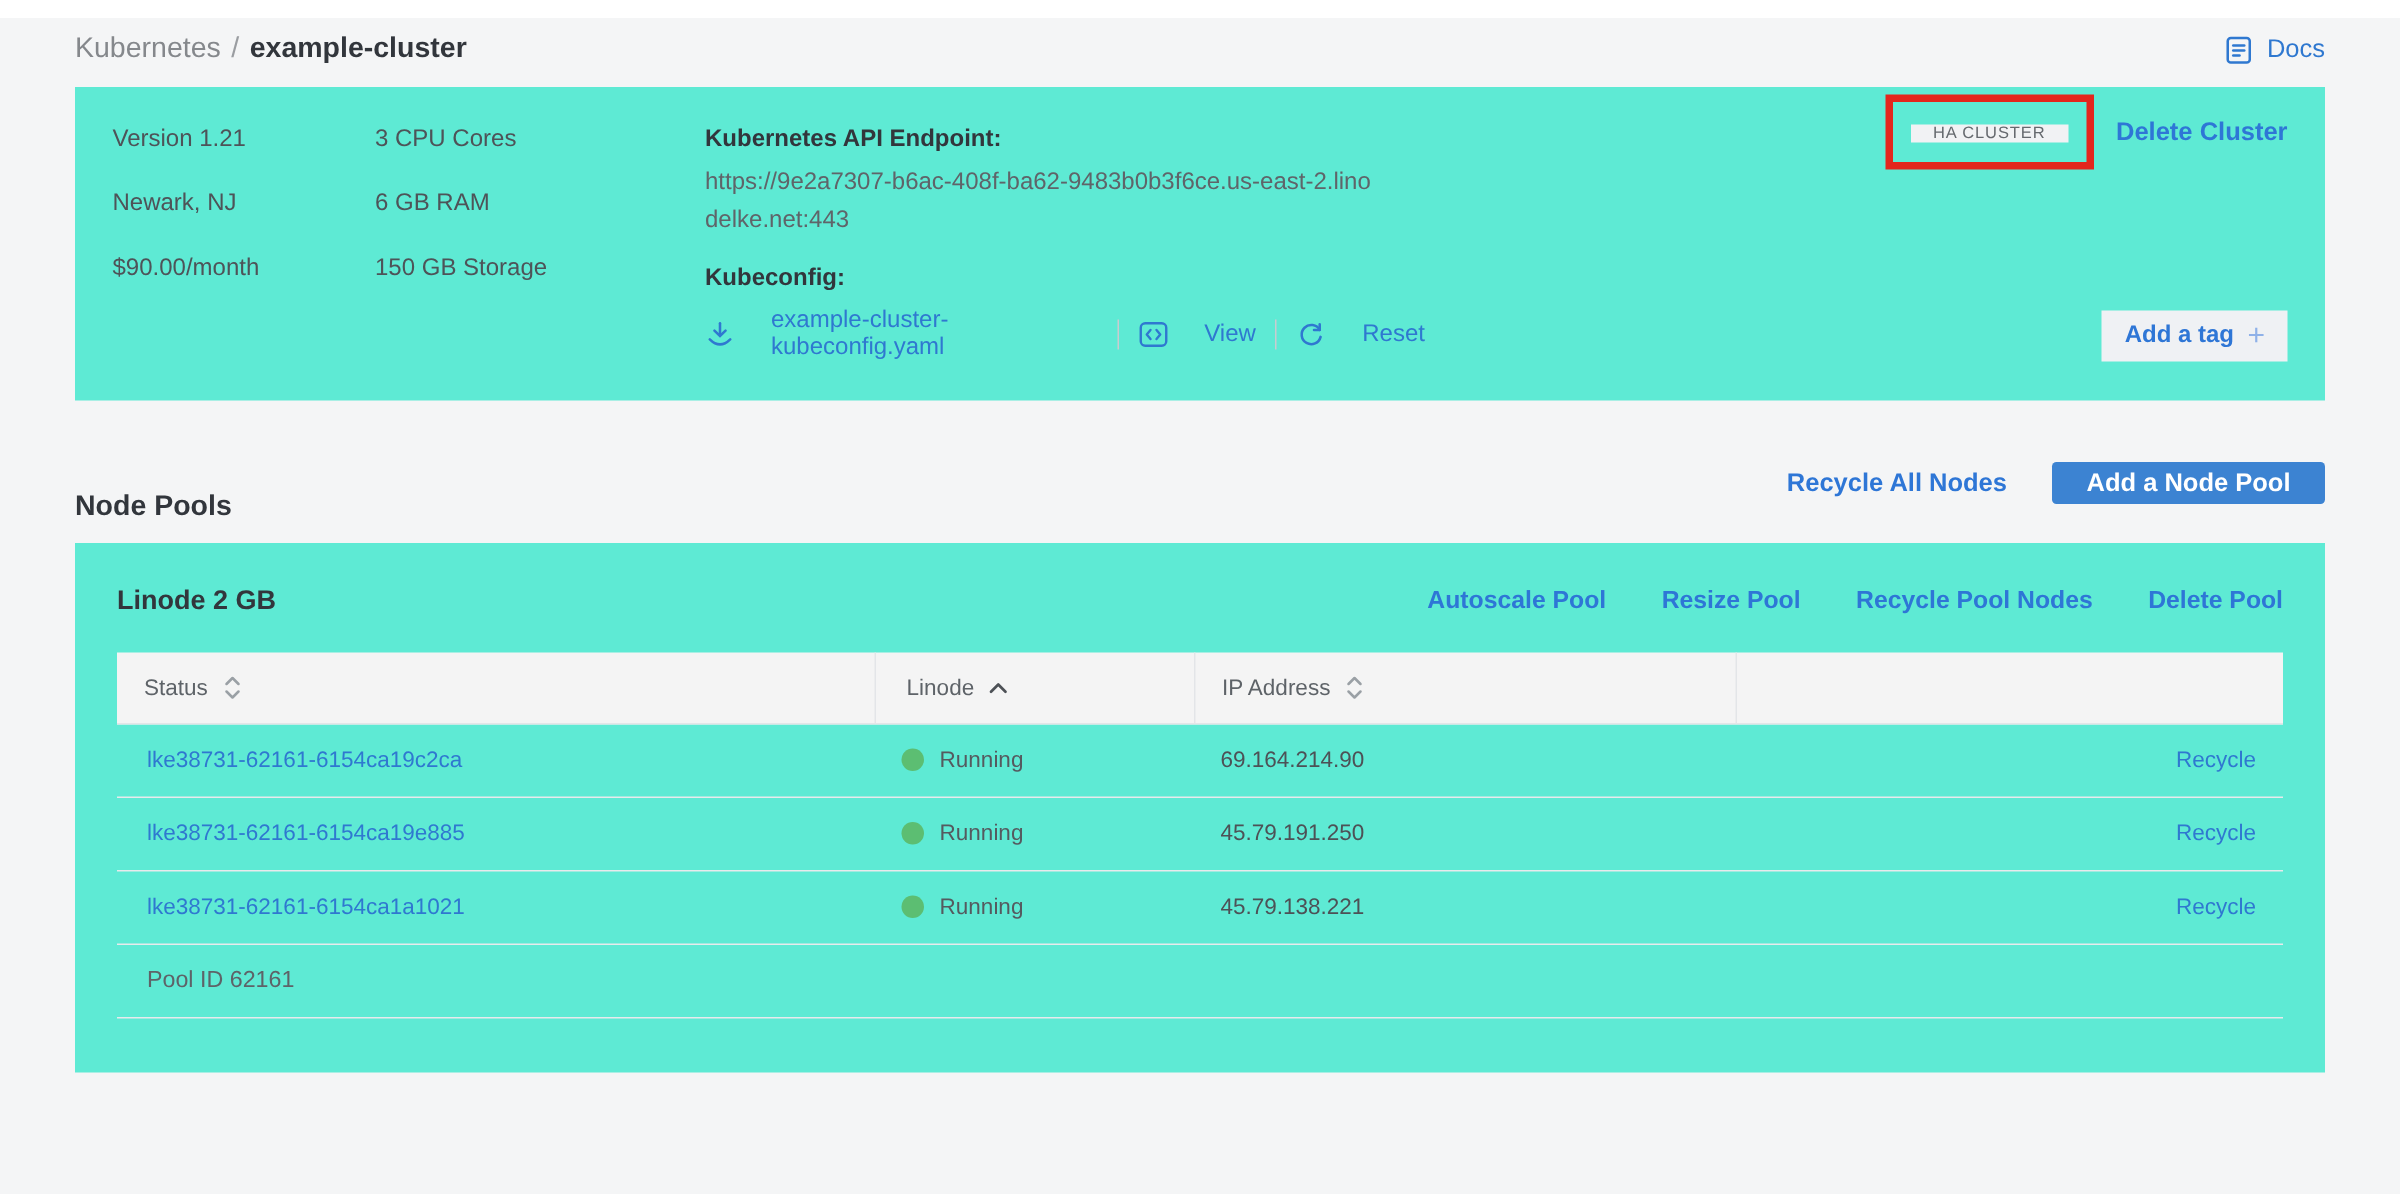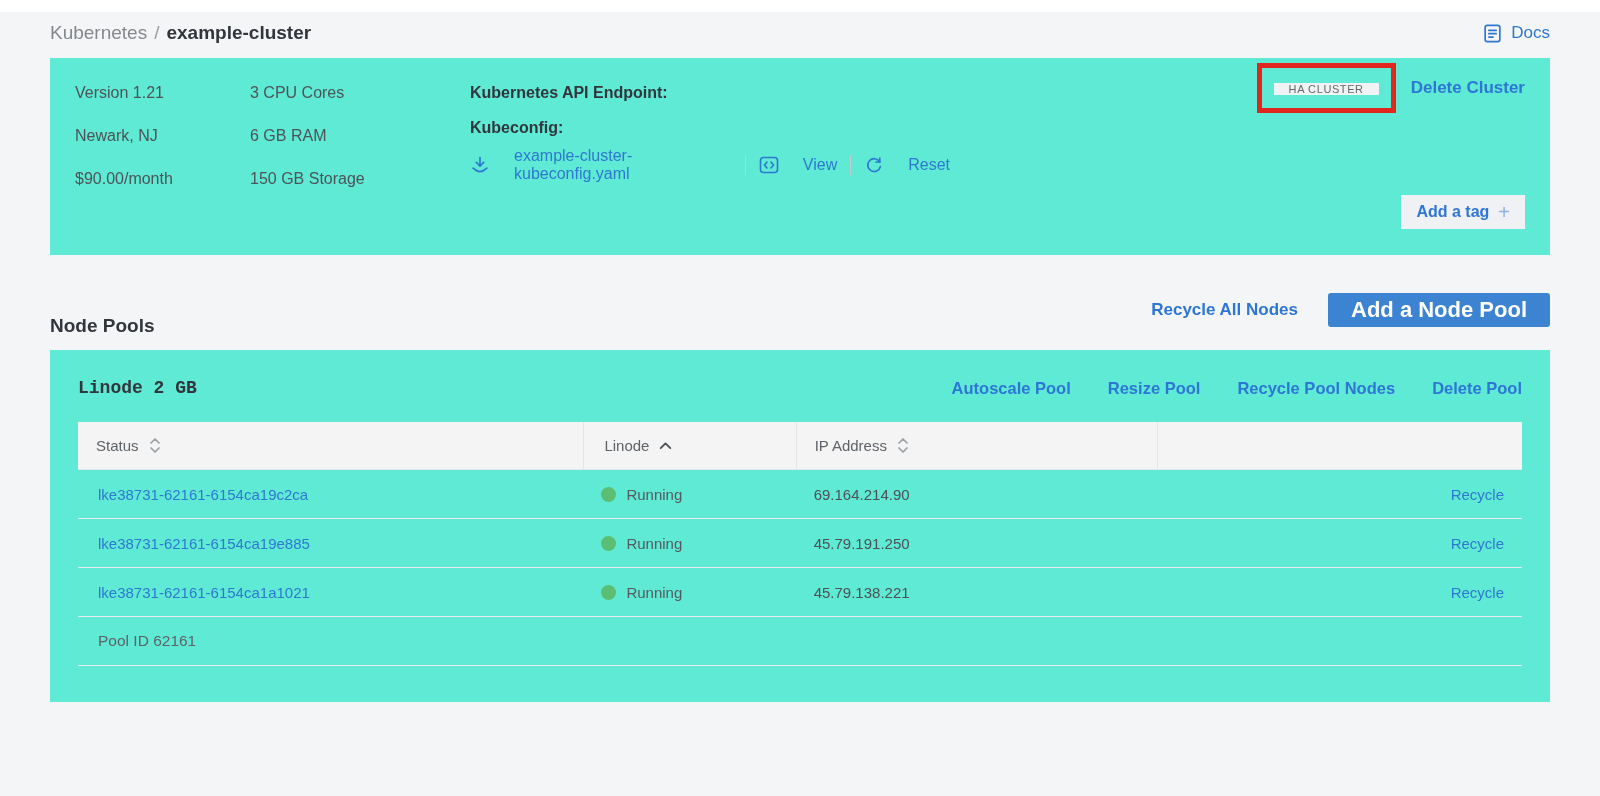"https://9e2a7307-b6ac-408f-ba62-9483b0b3" div.endpoint-url { html: none -> <div>https://9e2a7307-b6ac-408f-ba62-9483b0b3f6ce.us-east-2.linodelke.net:443</div> }
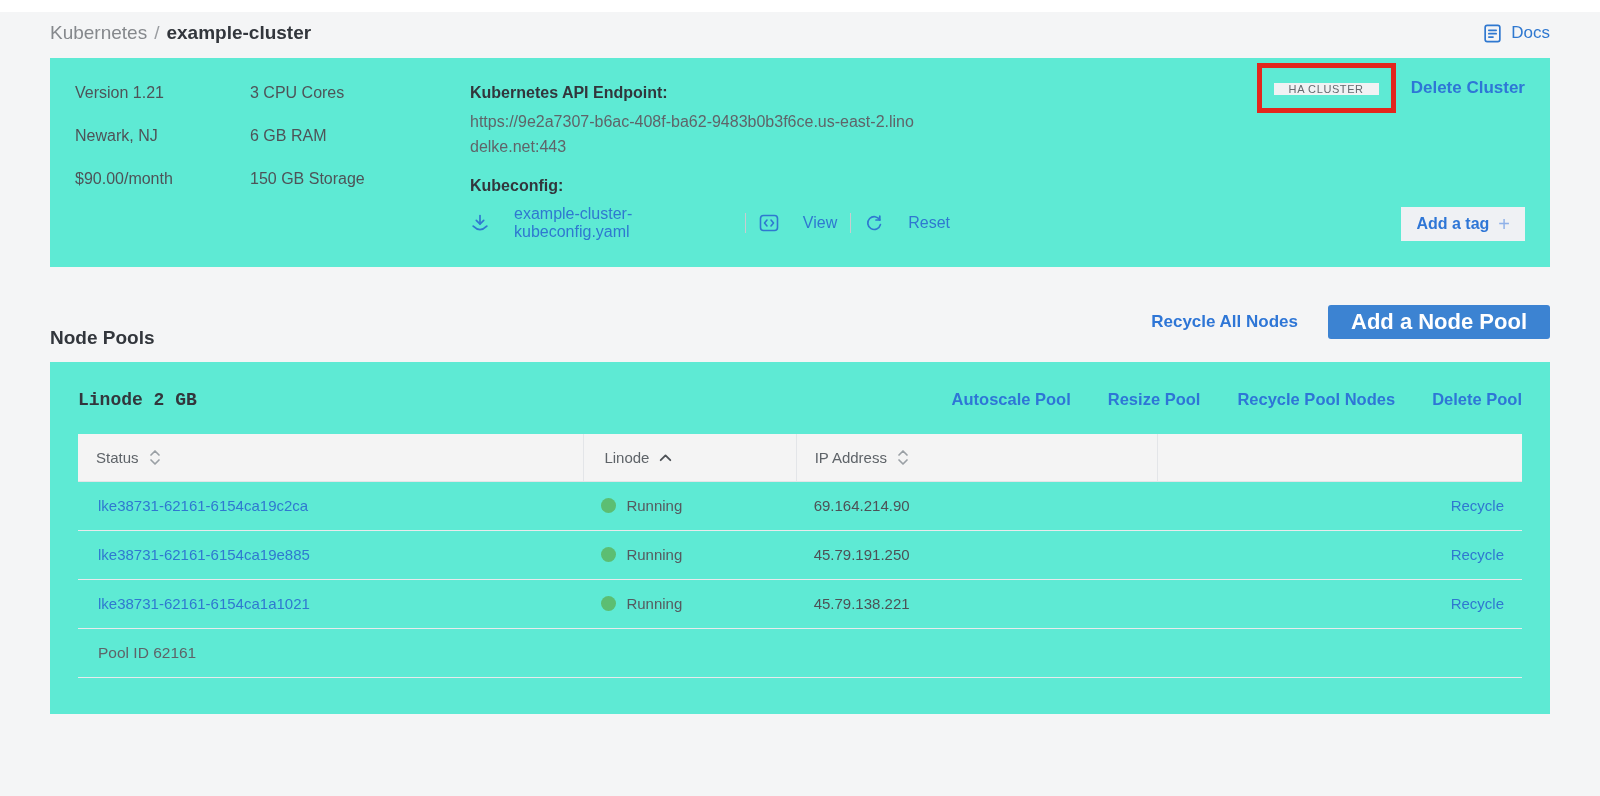"Add a Node Pool" .add-pool-btn { font-size: 22px -> 17px }
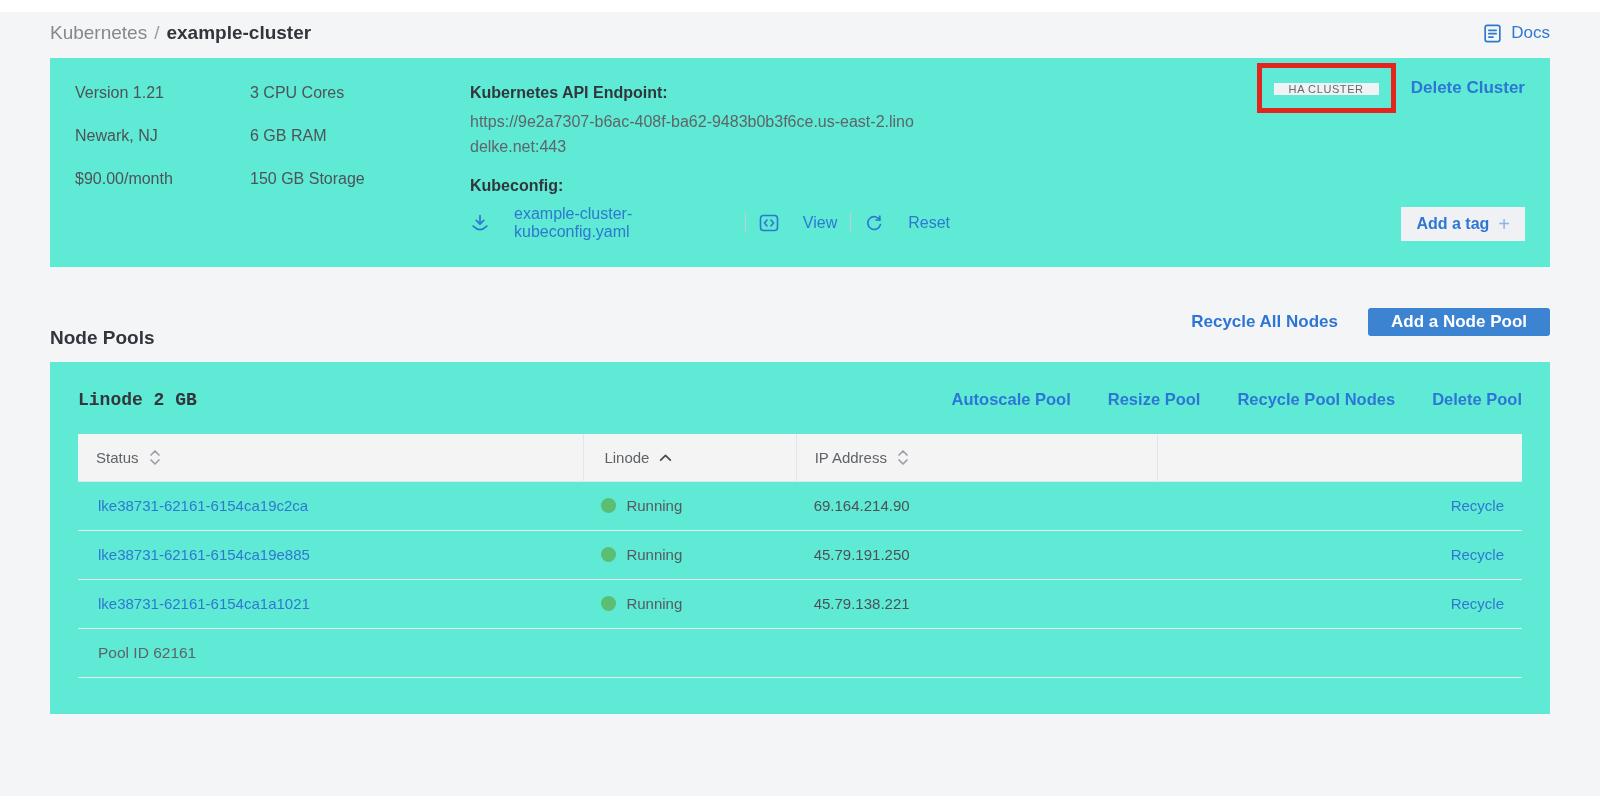"Linode 2 GB" .pool-title { font-family: Liberation Mono, monospace -> none }
